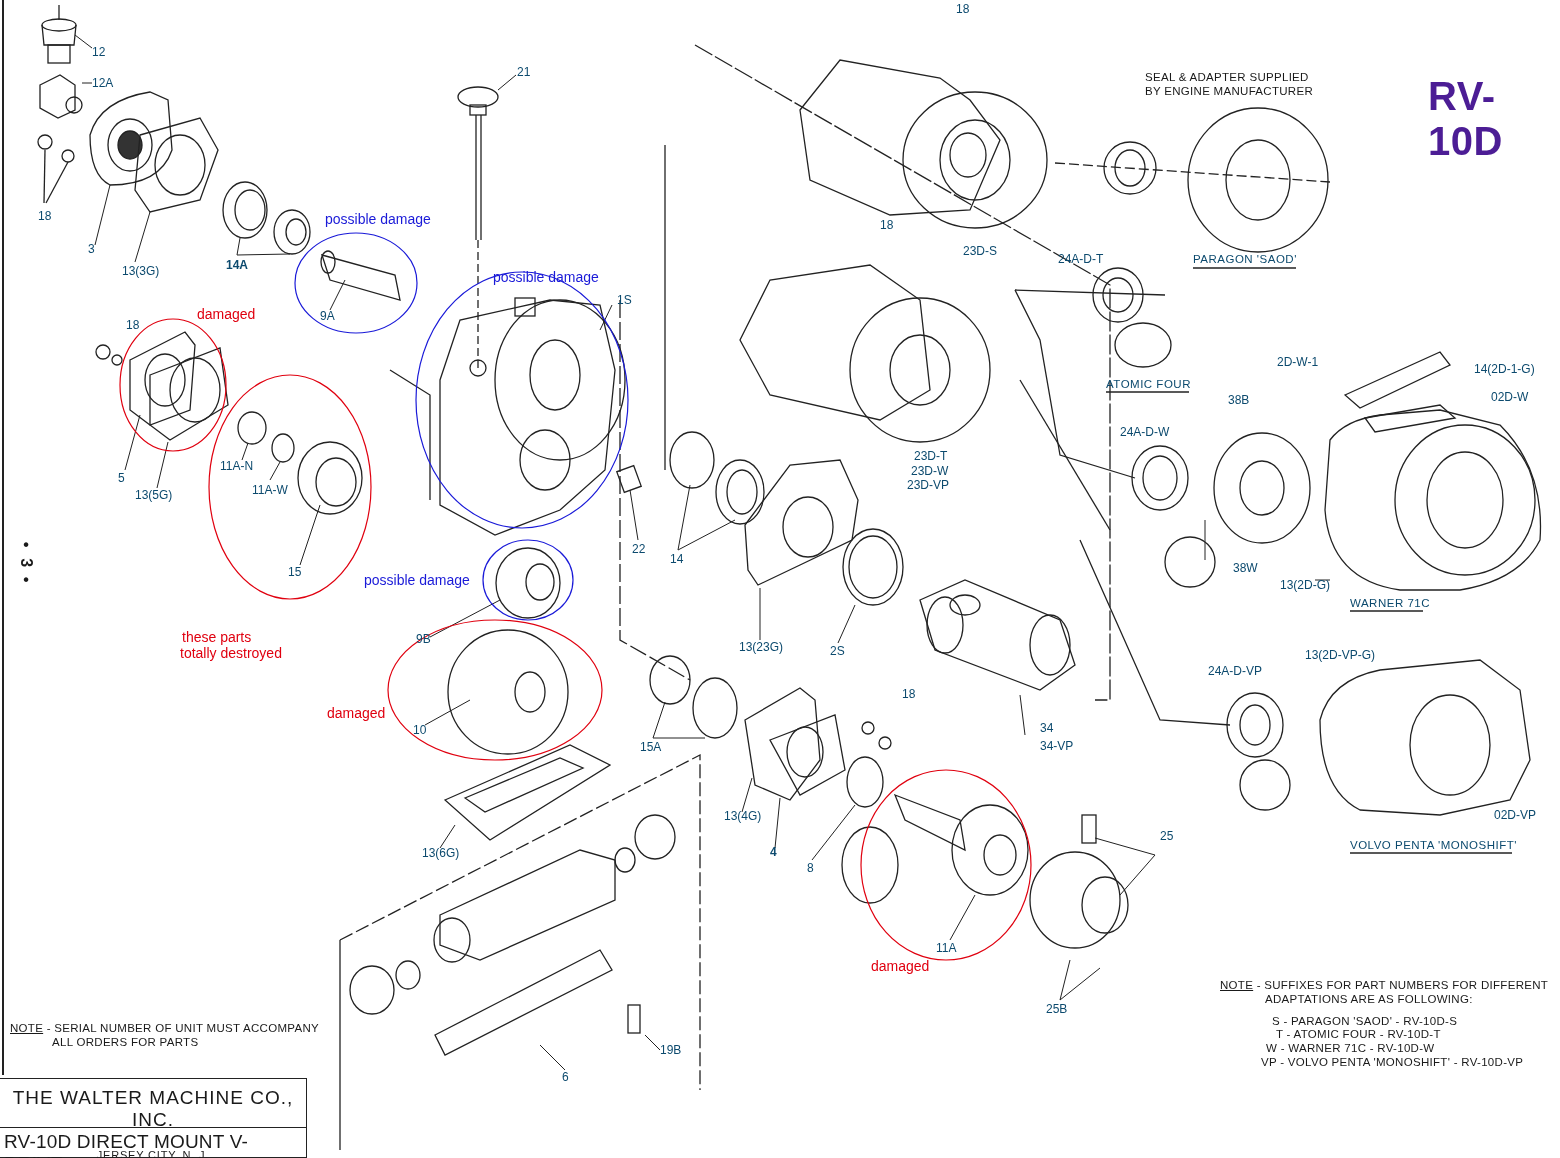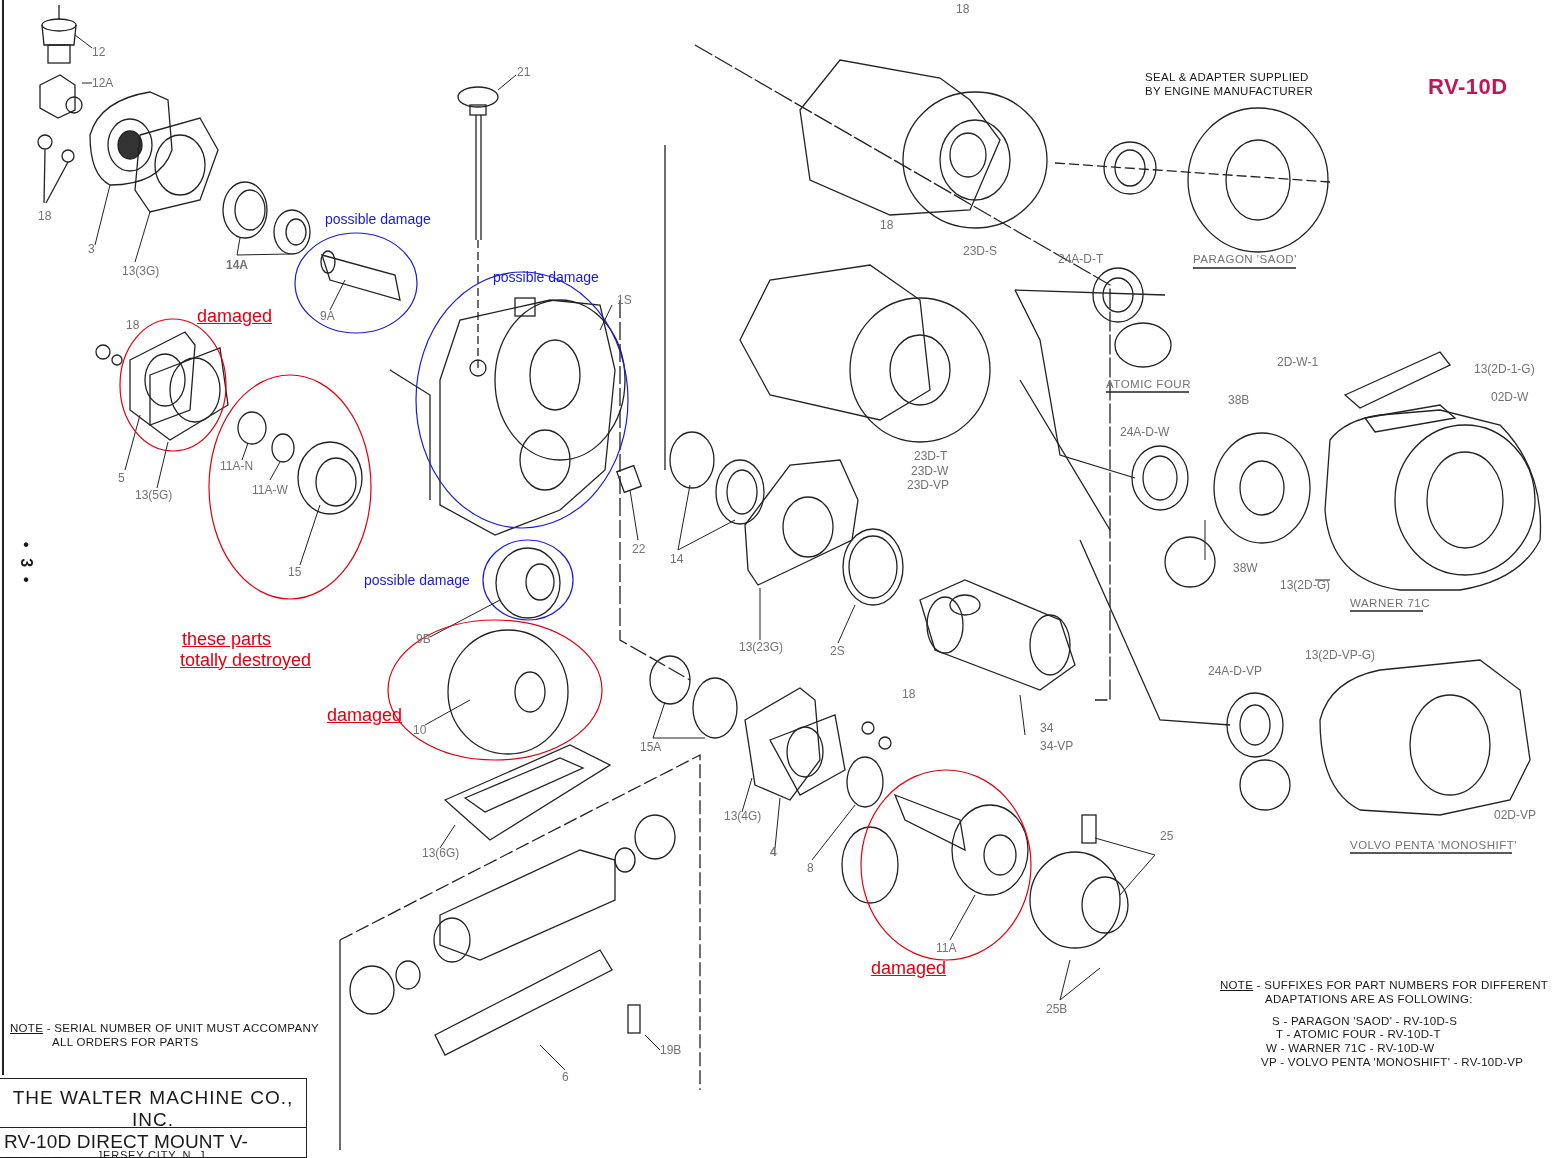"18" .lbl { color: #737373 -> #0c4a6e }
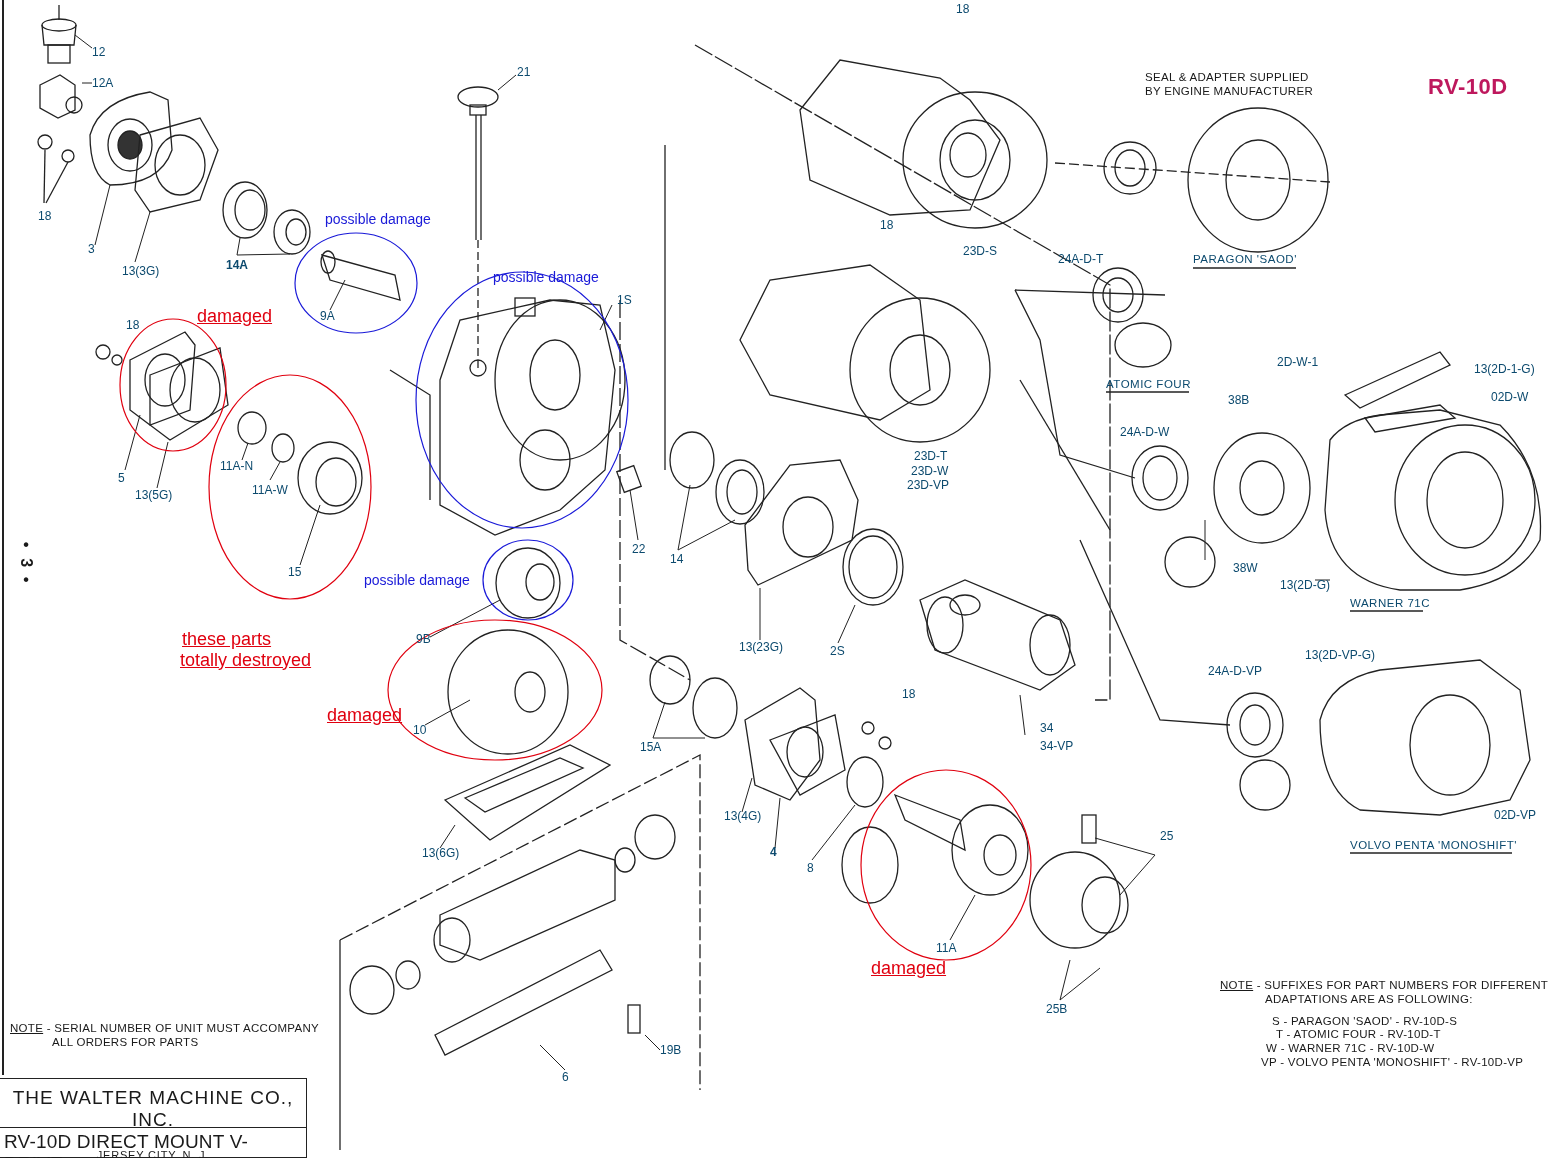"RV-10D" .big-title { color: #be185d -> #4c1d95; font-size: 22px -> 40px }
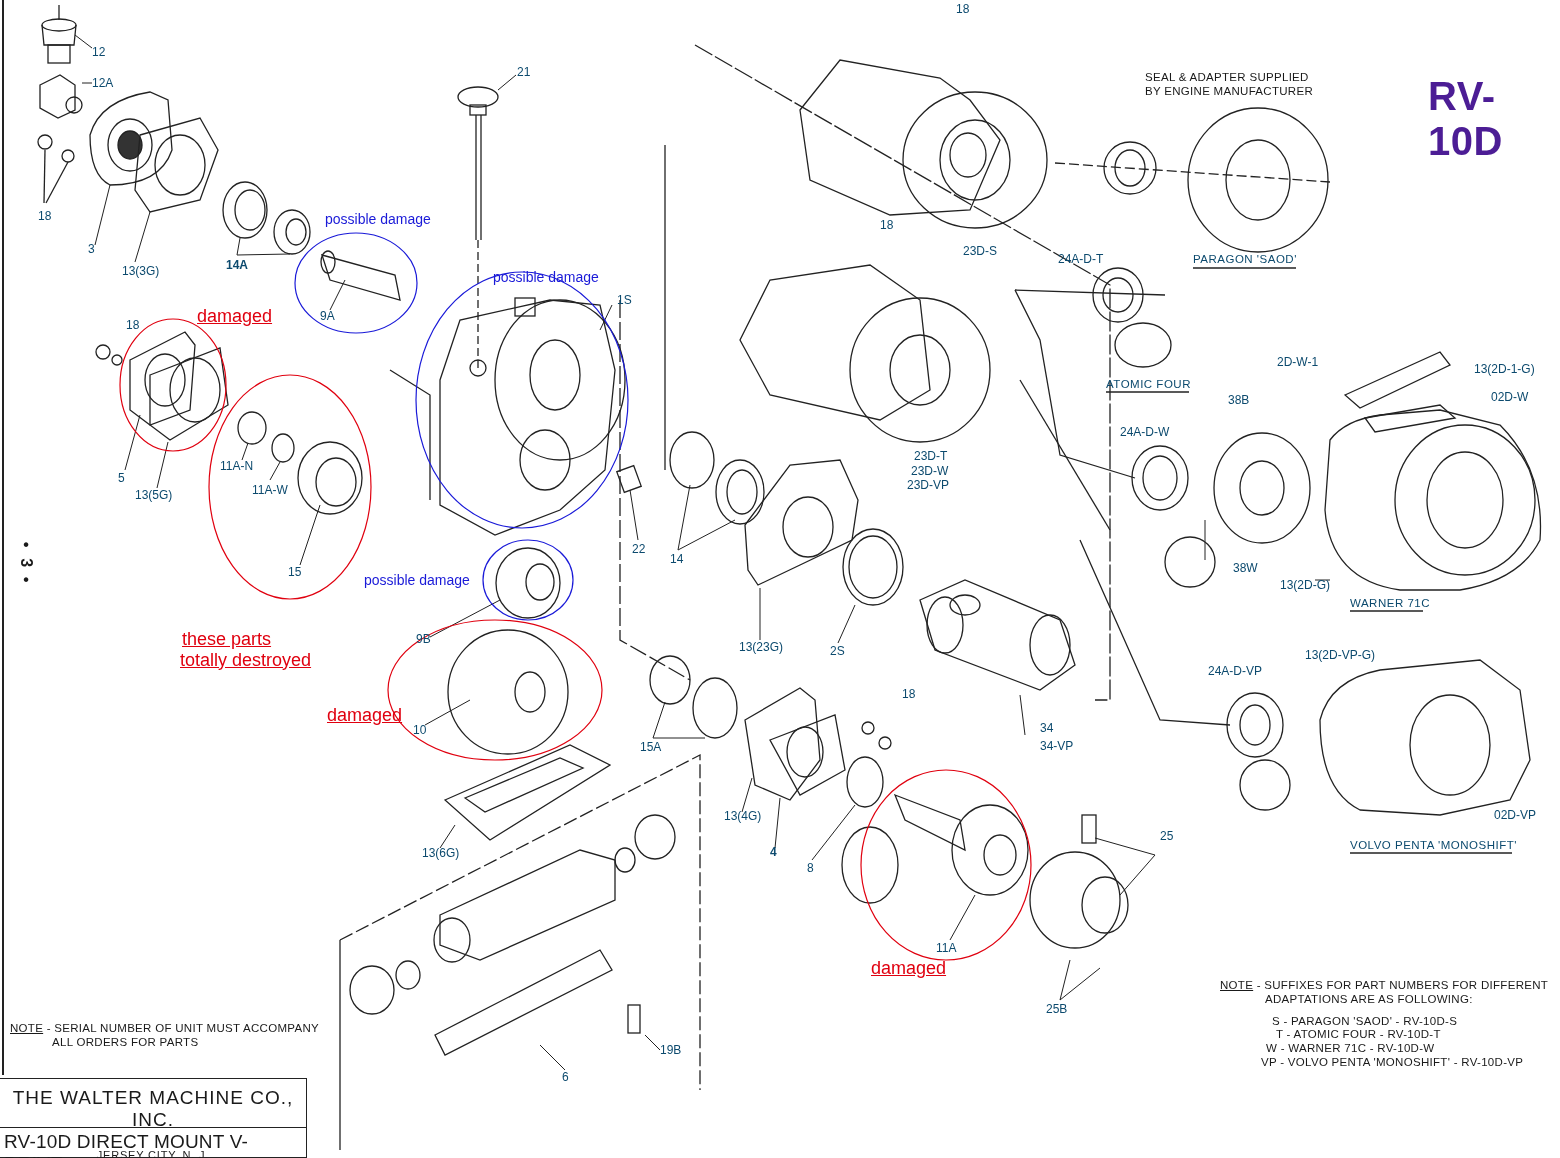"damaged" .ann-red { font-size: 18px -> 14px; text-decoration: underline -> none }
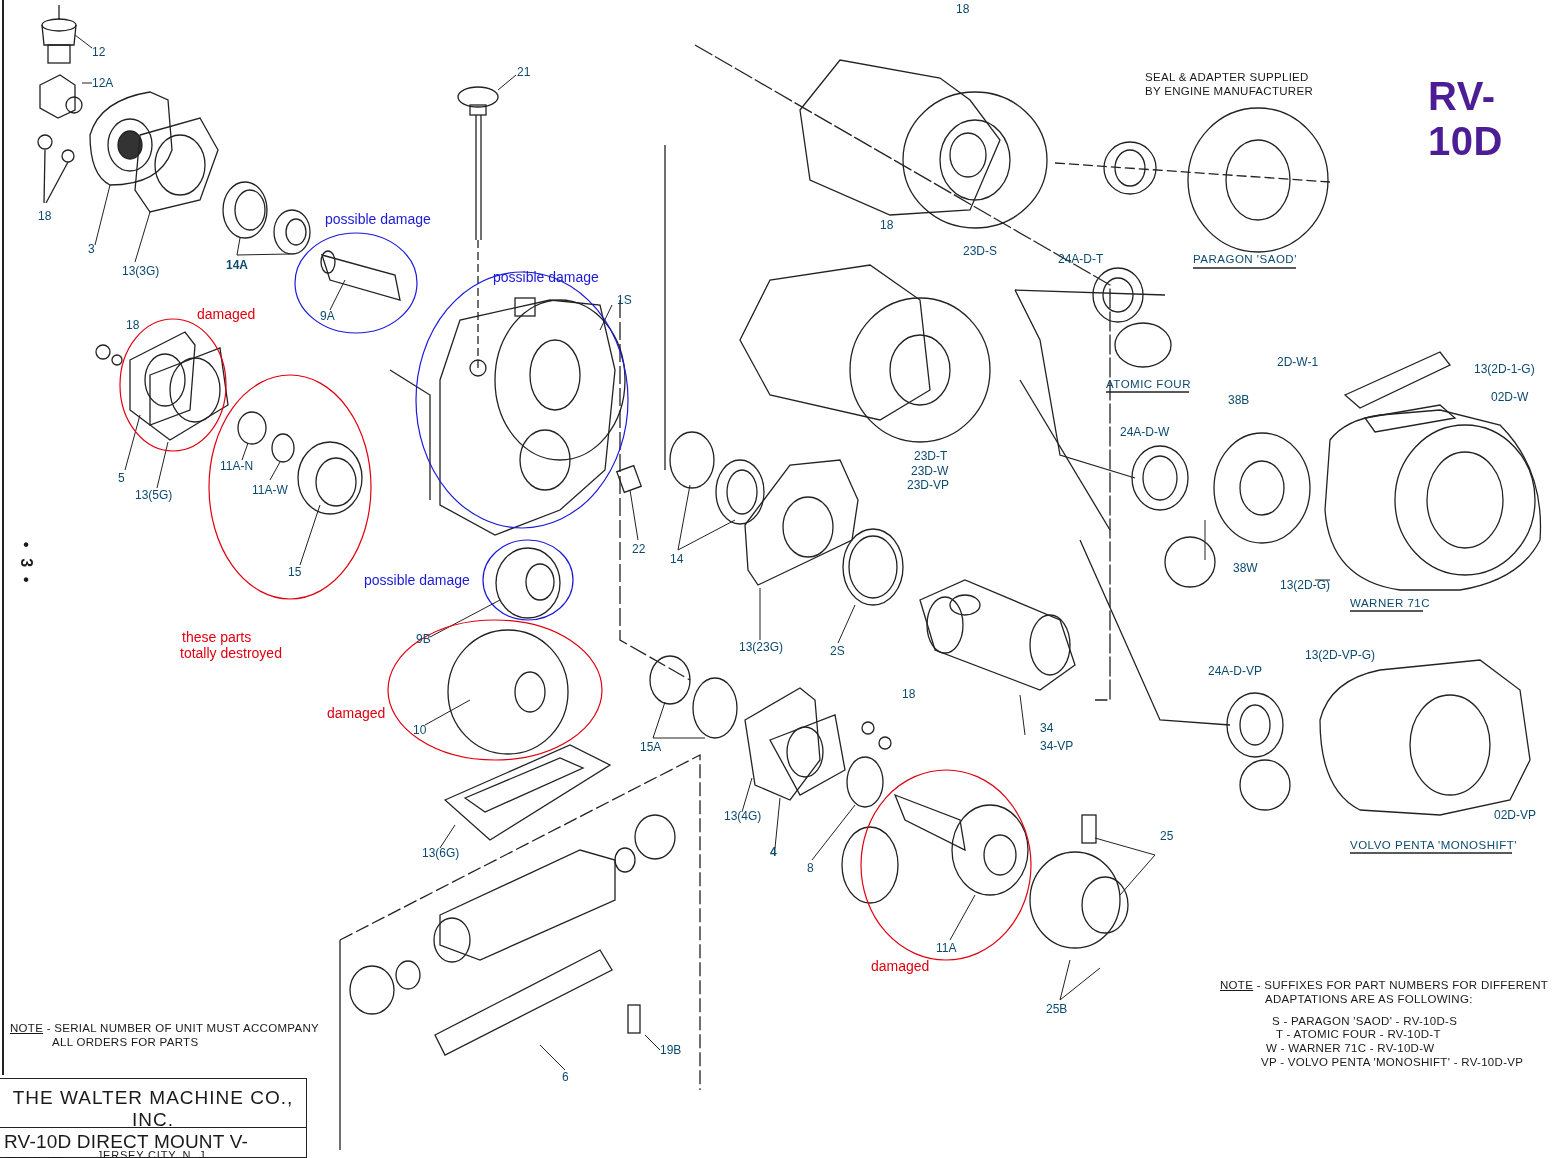"13(2D-1-G)" span.lbl { text: 13 -> 14 }
